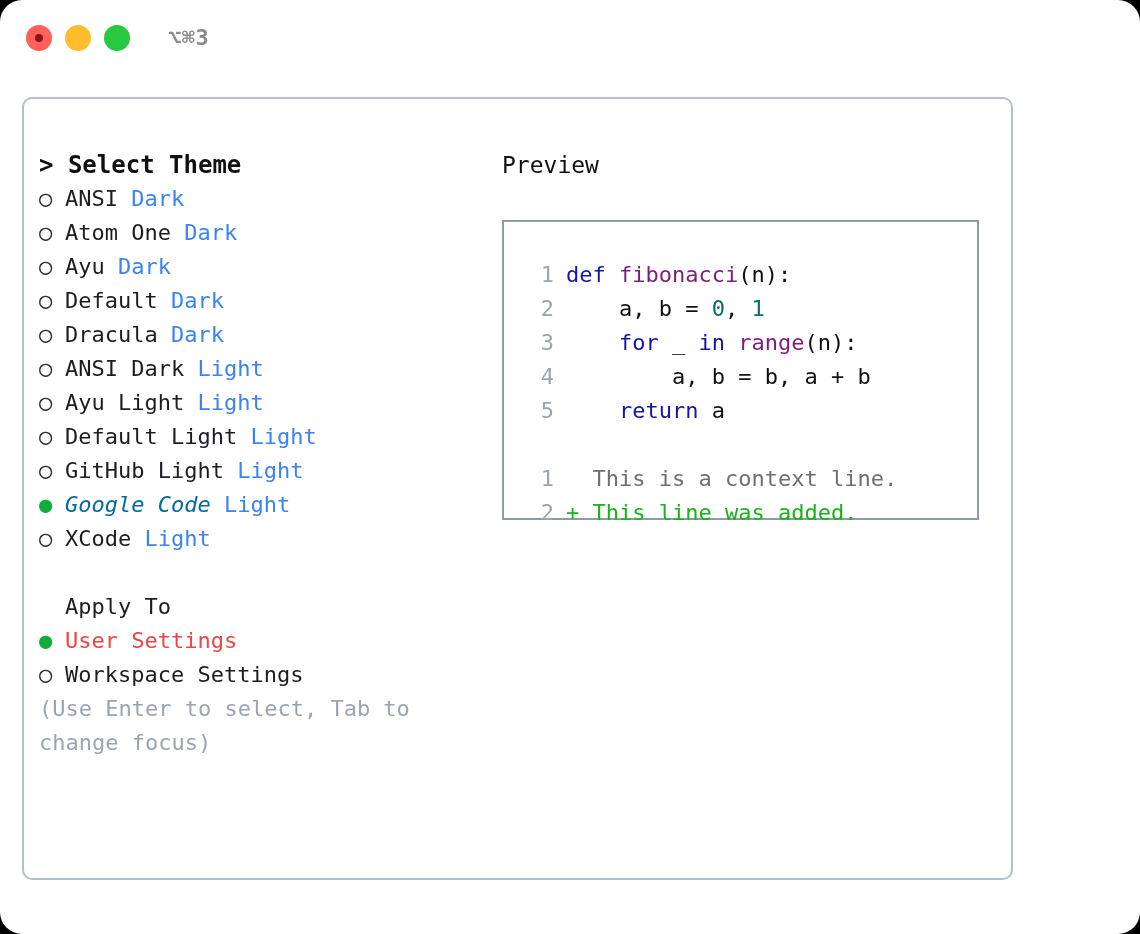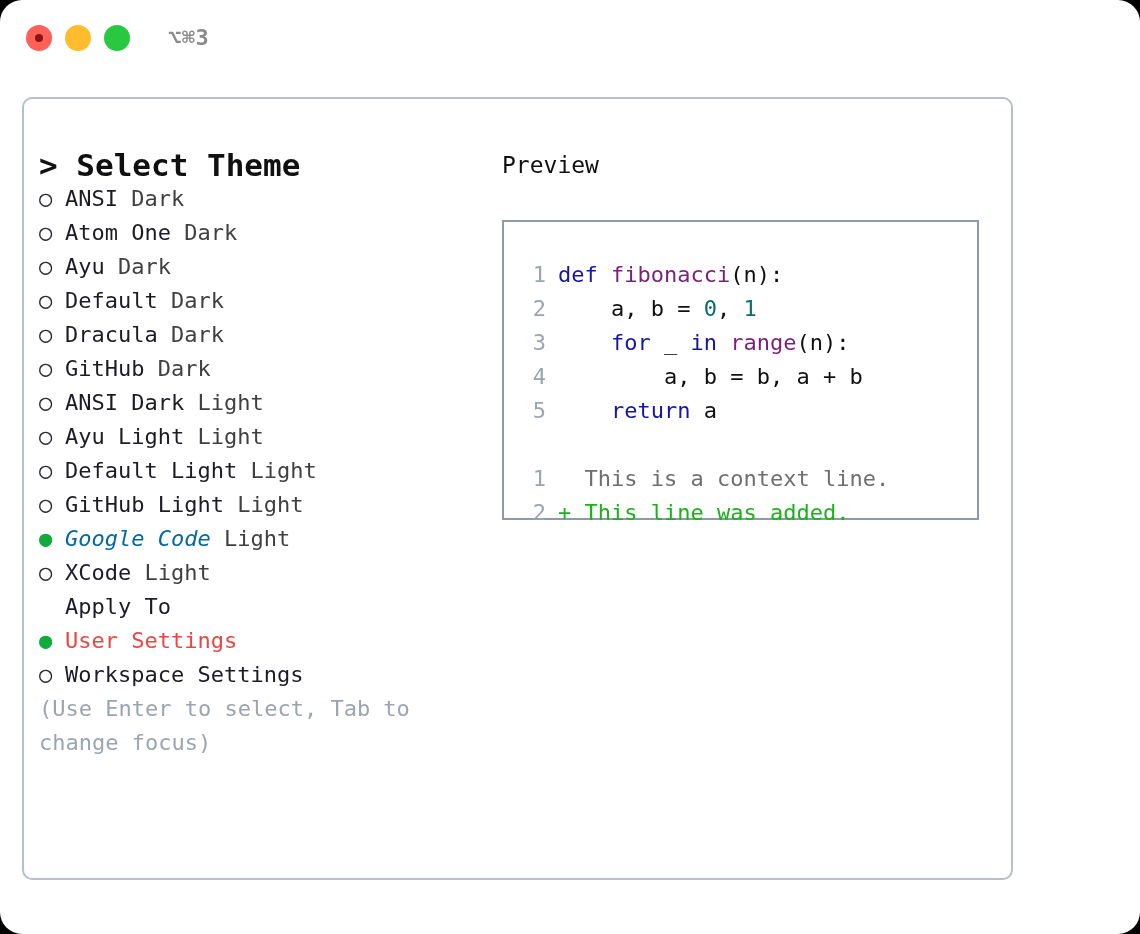"> Select Theme" .list-header { font-size: 31px -> 24px }
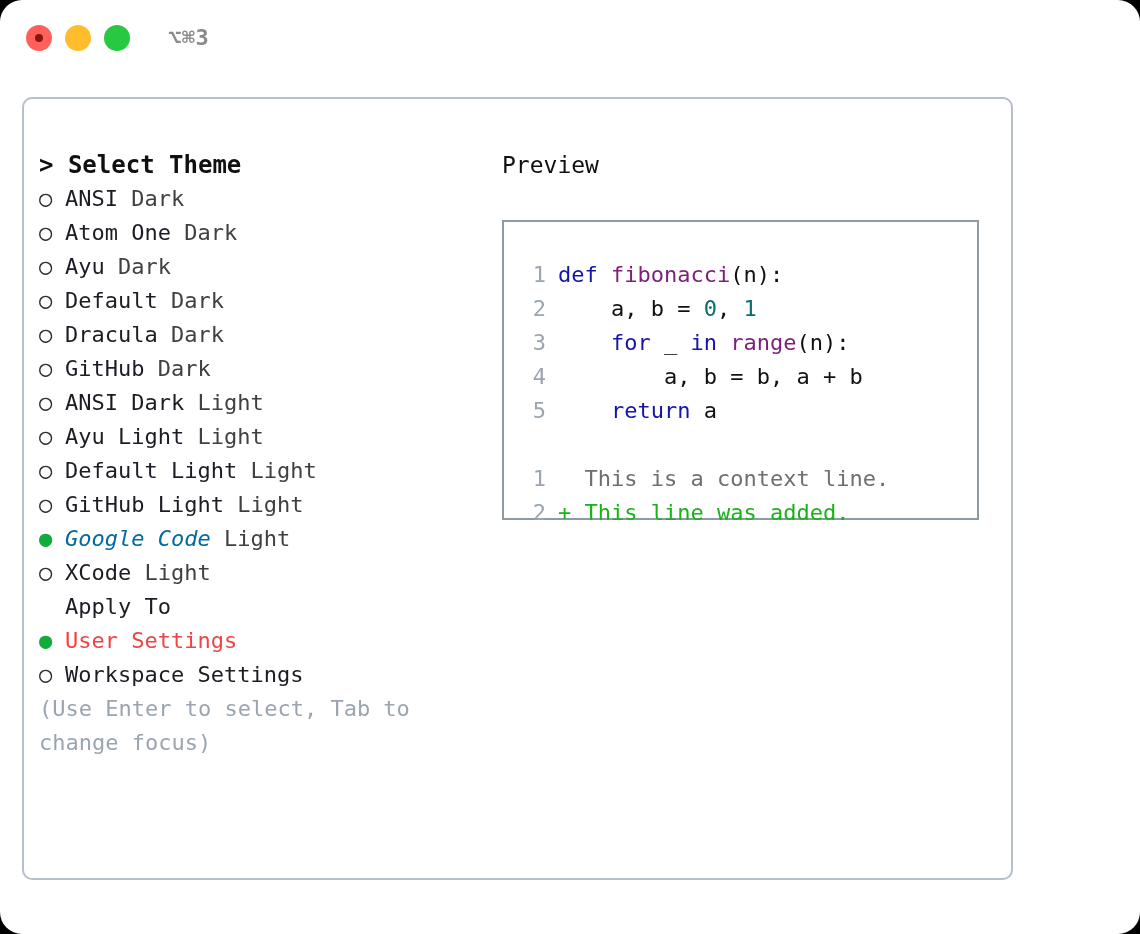"Dark" .theme-kind { color: #404040 -> #3b82f6 }
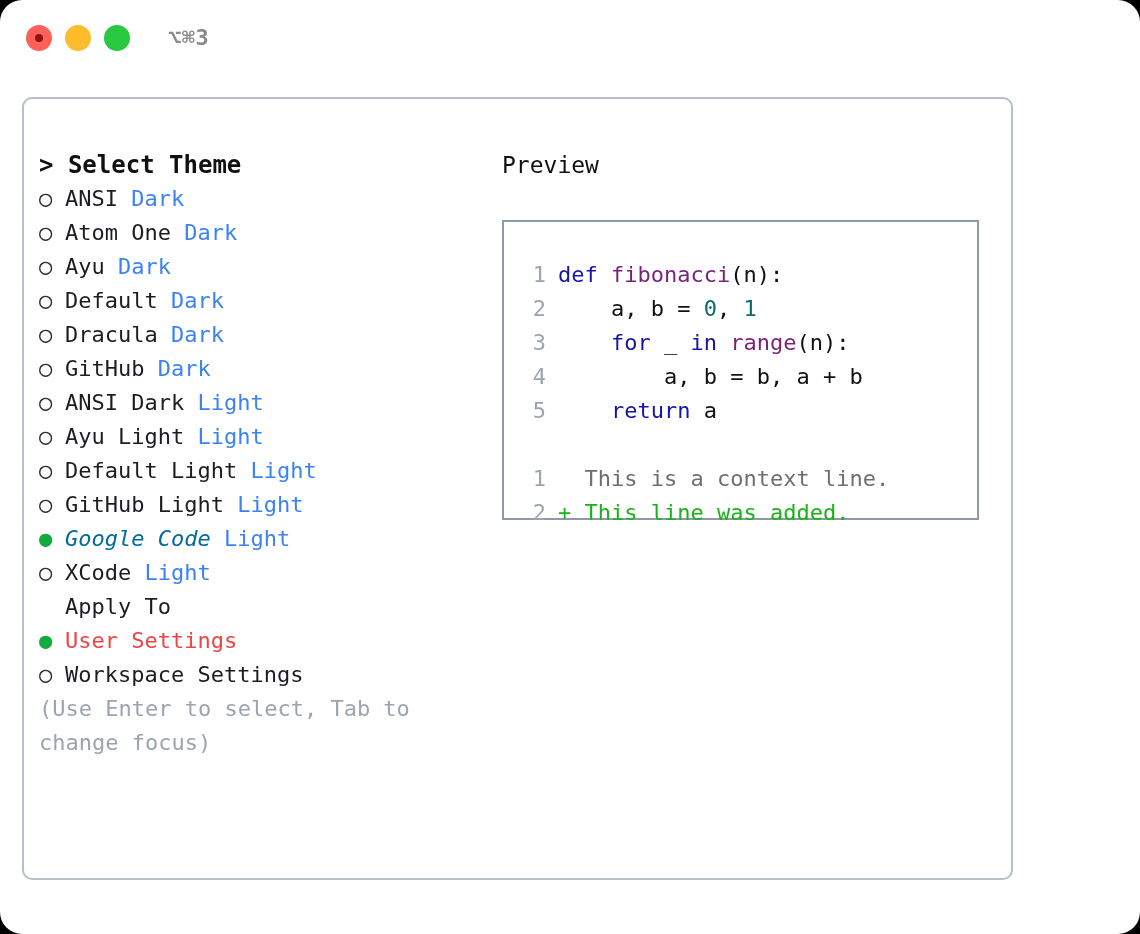"1 def fibonacci(n):" .code-line { padding-left: 14px -> 22px }
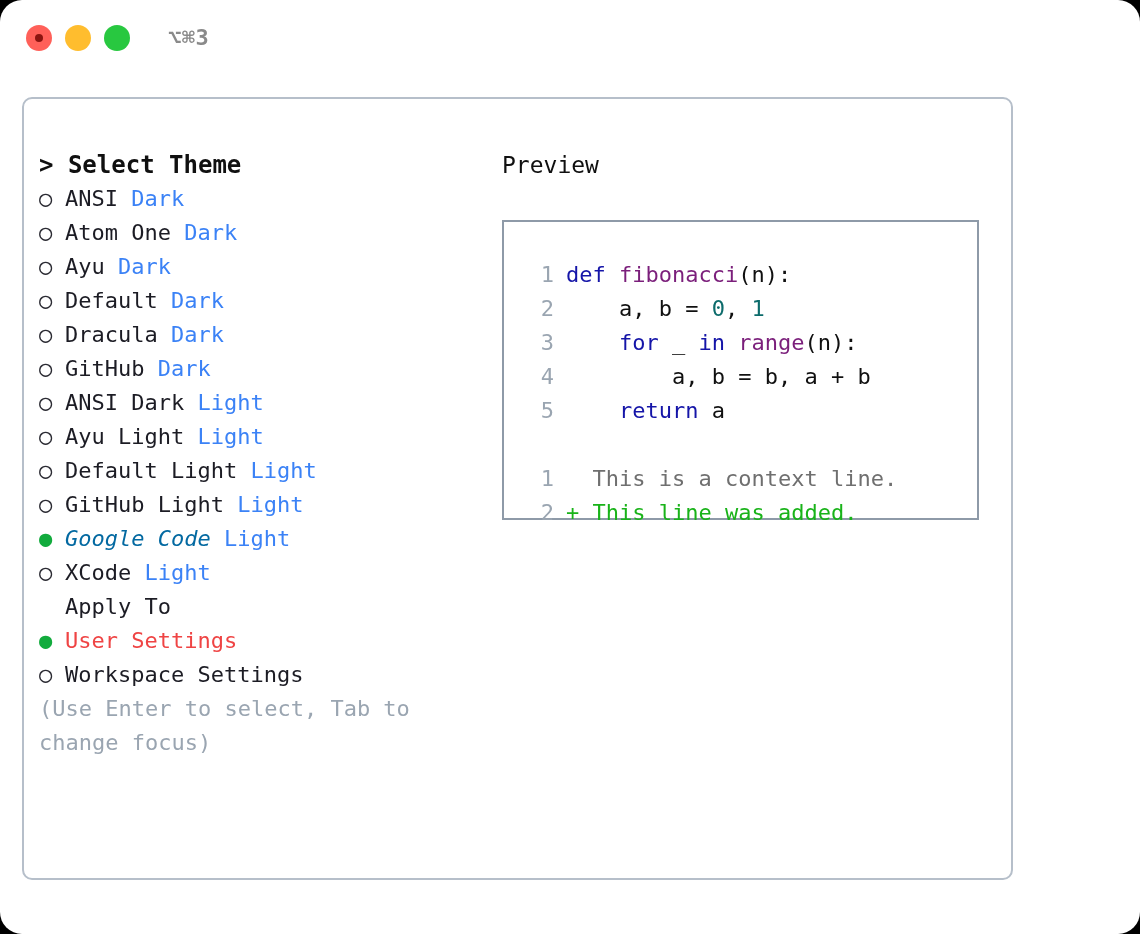"○ GitHub Dark" div.theme-row { html: <div><span>○</span><span>GitHub</span> <span>Dark</span></div> -> none }
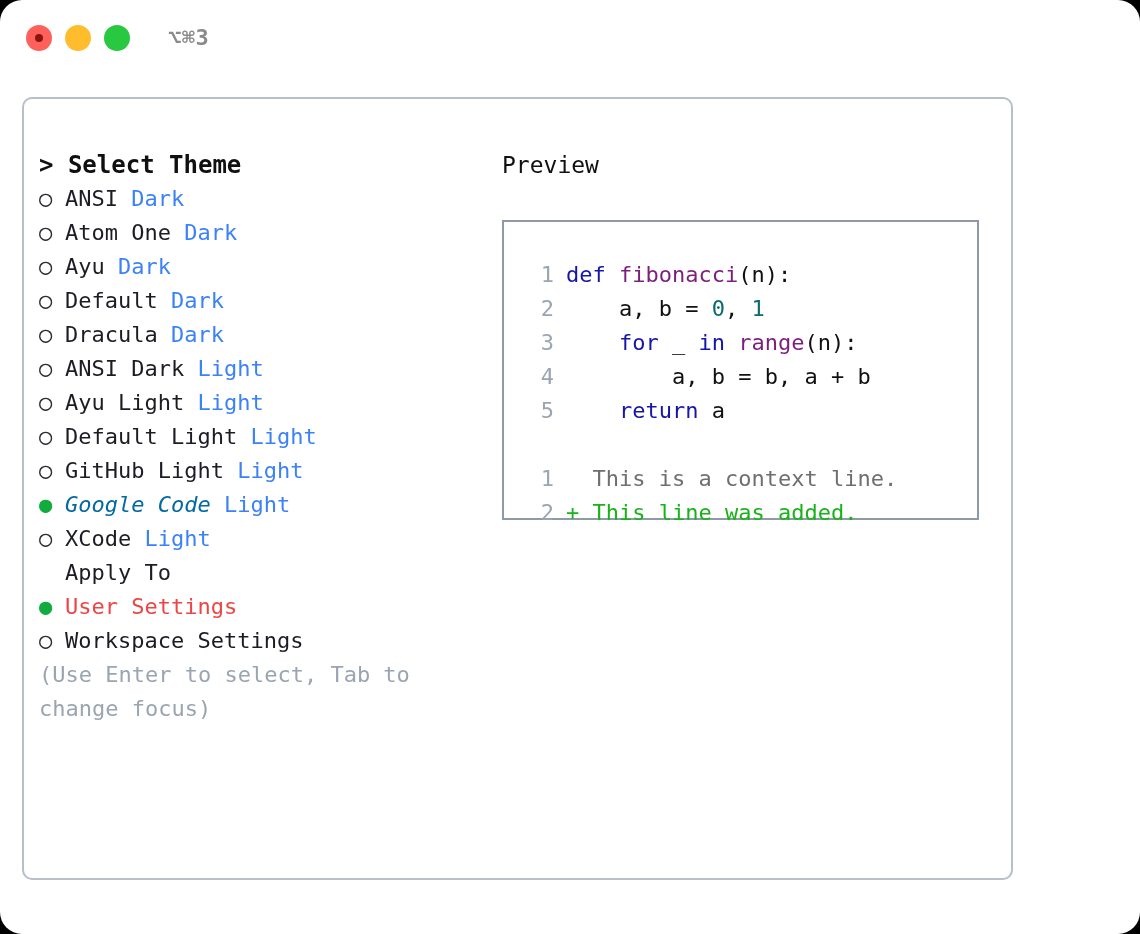"Apply To" .apply-section { margin-top: none -> 34px }
